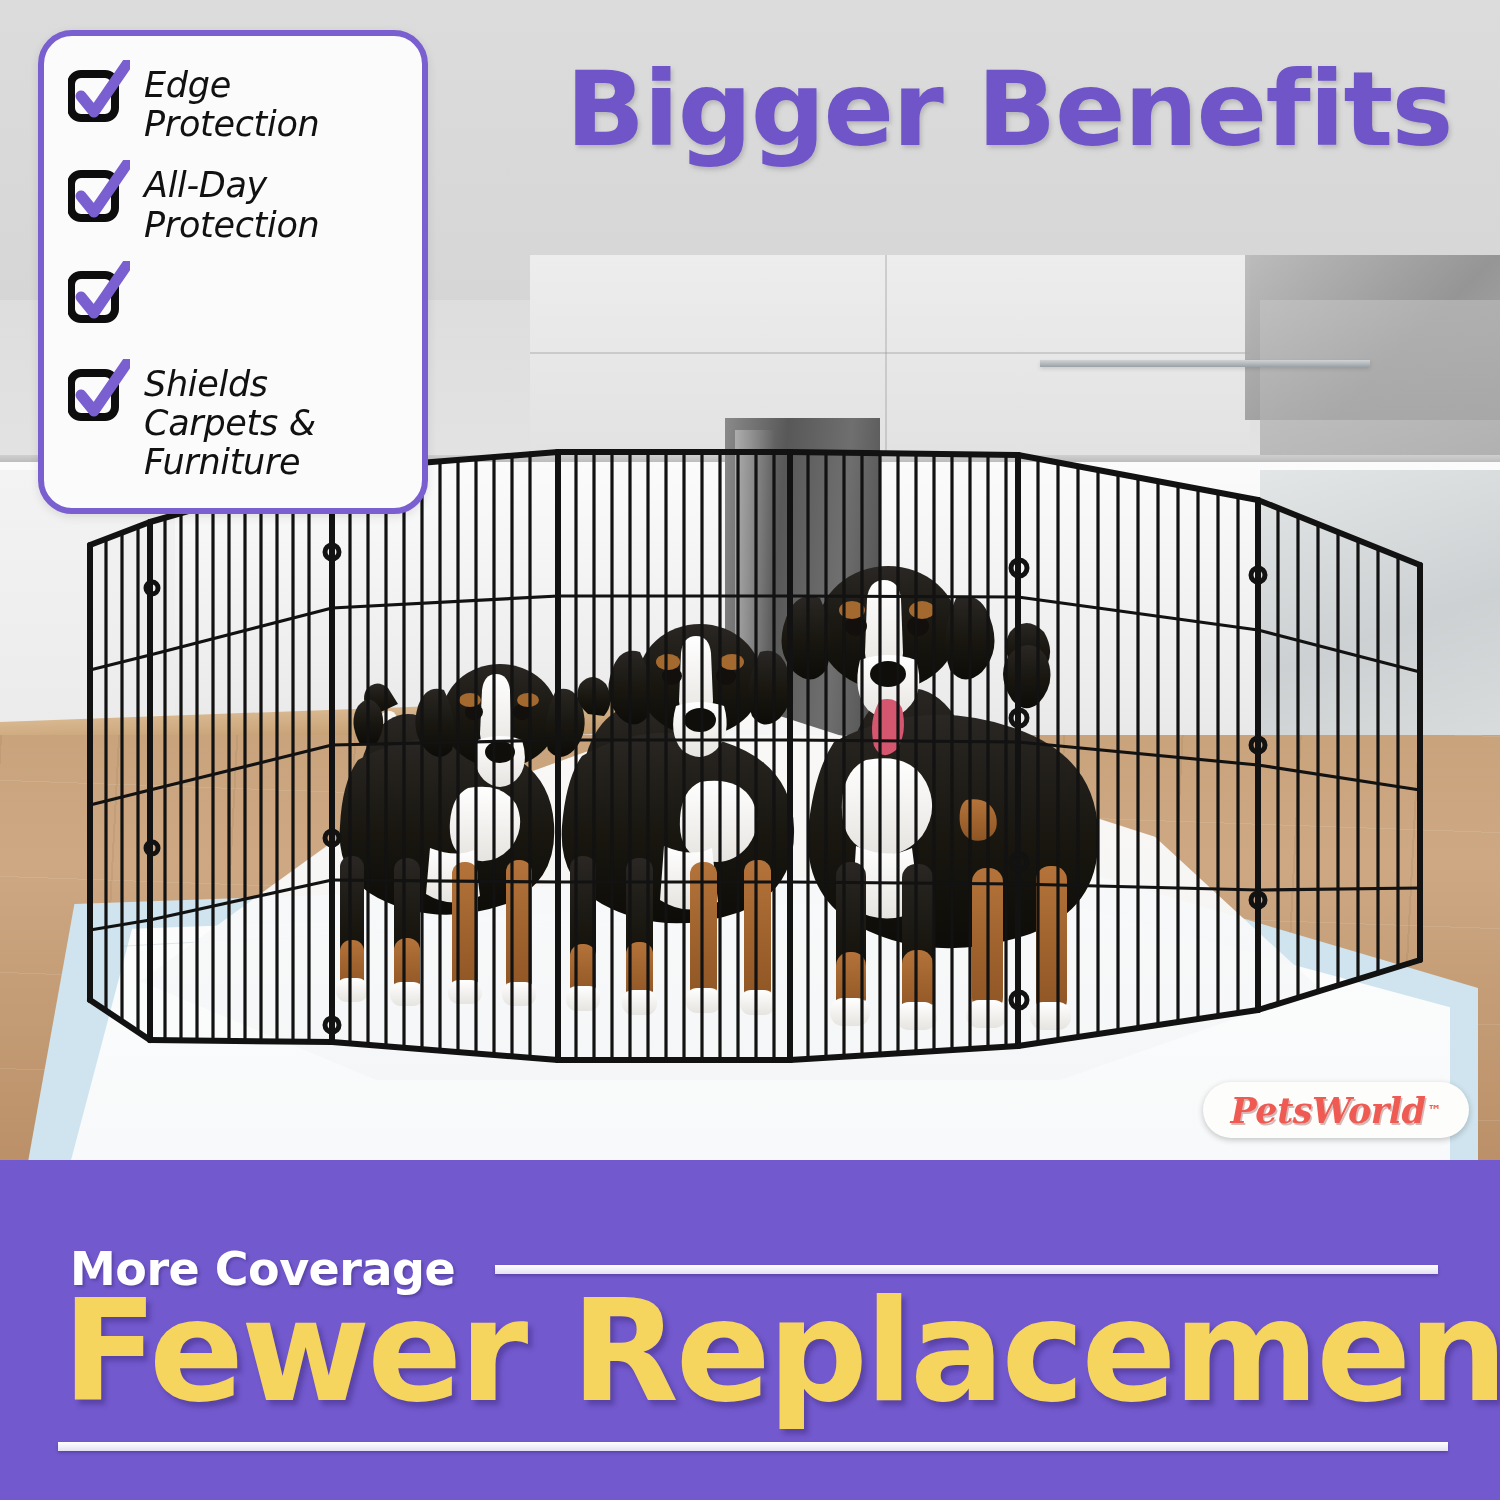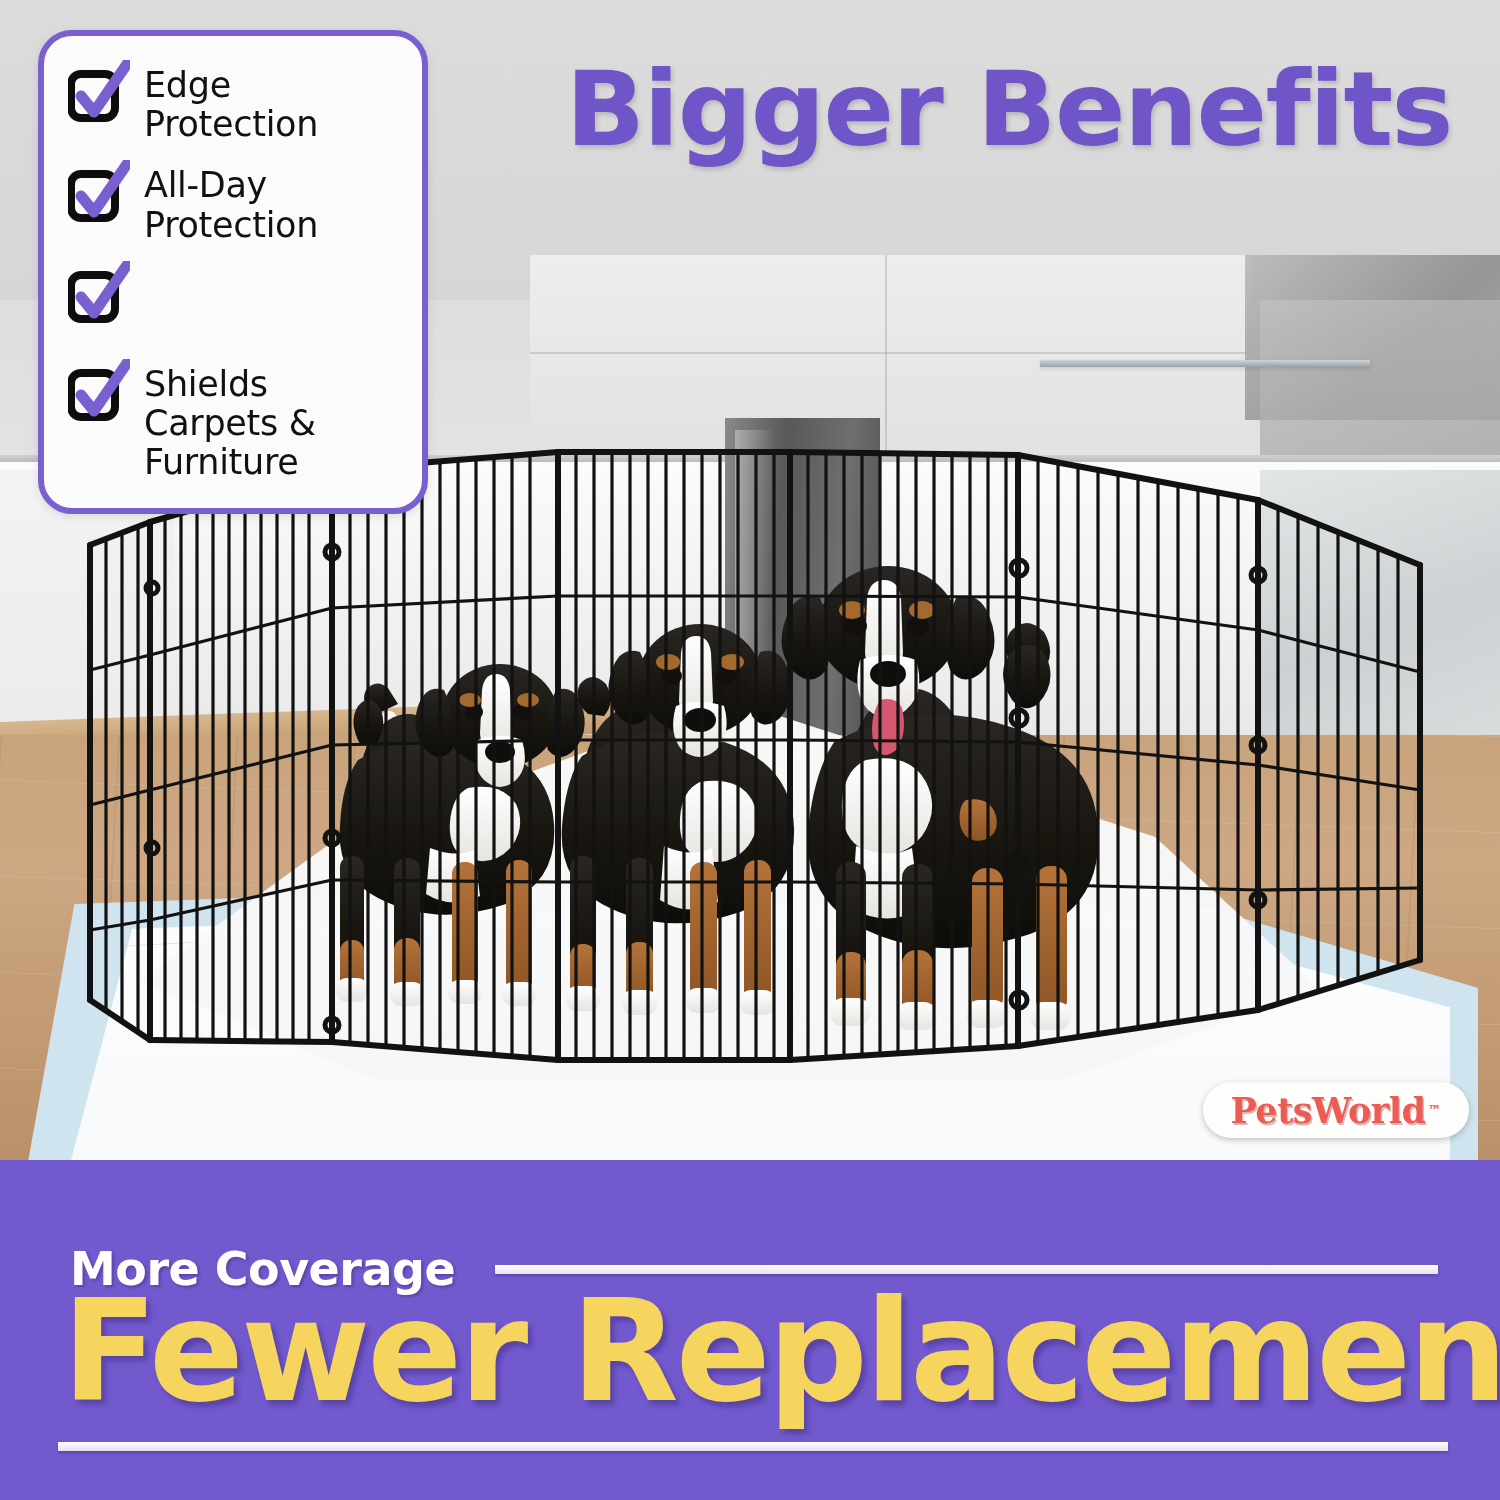"Edge" .feature-card { font-style: none -> italic }
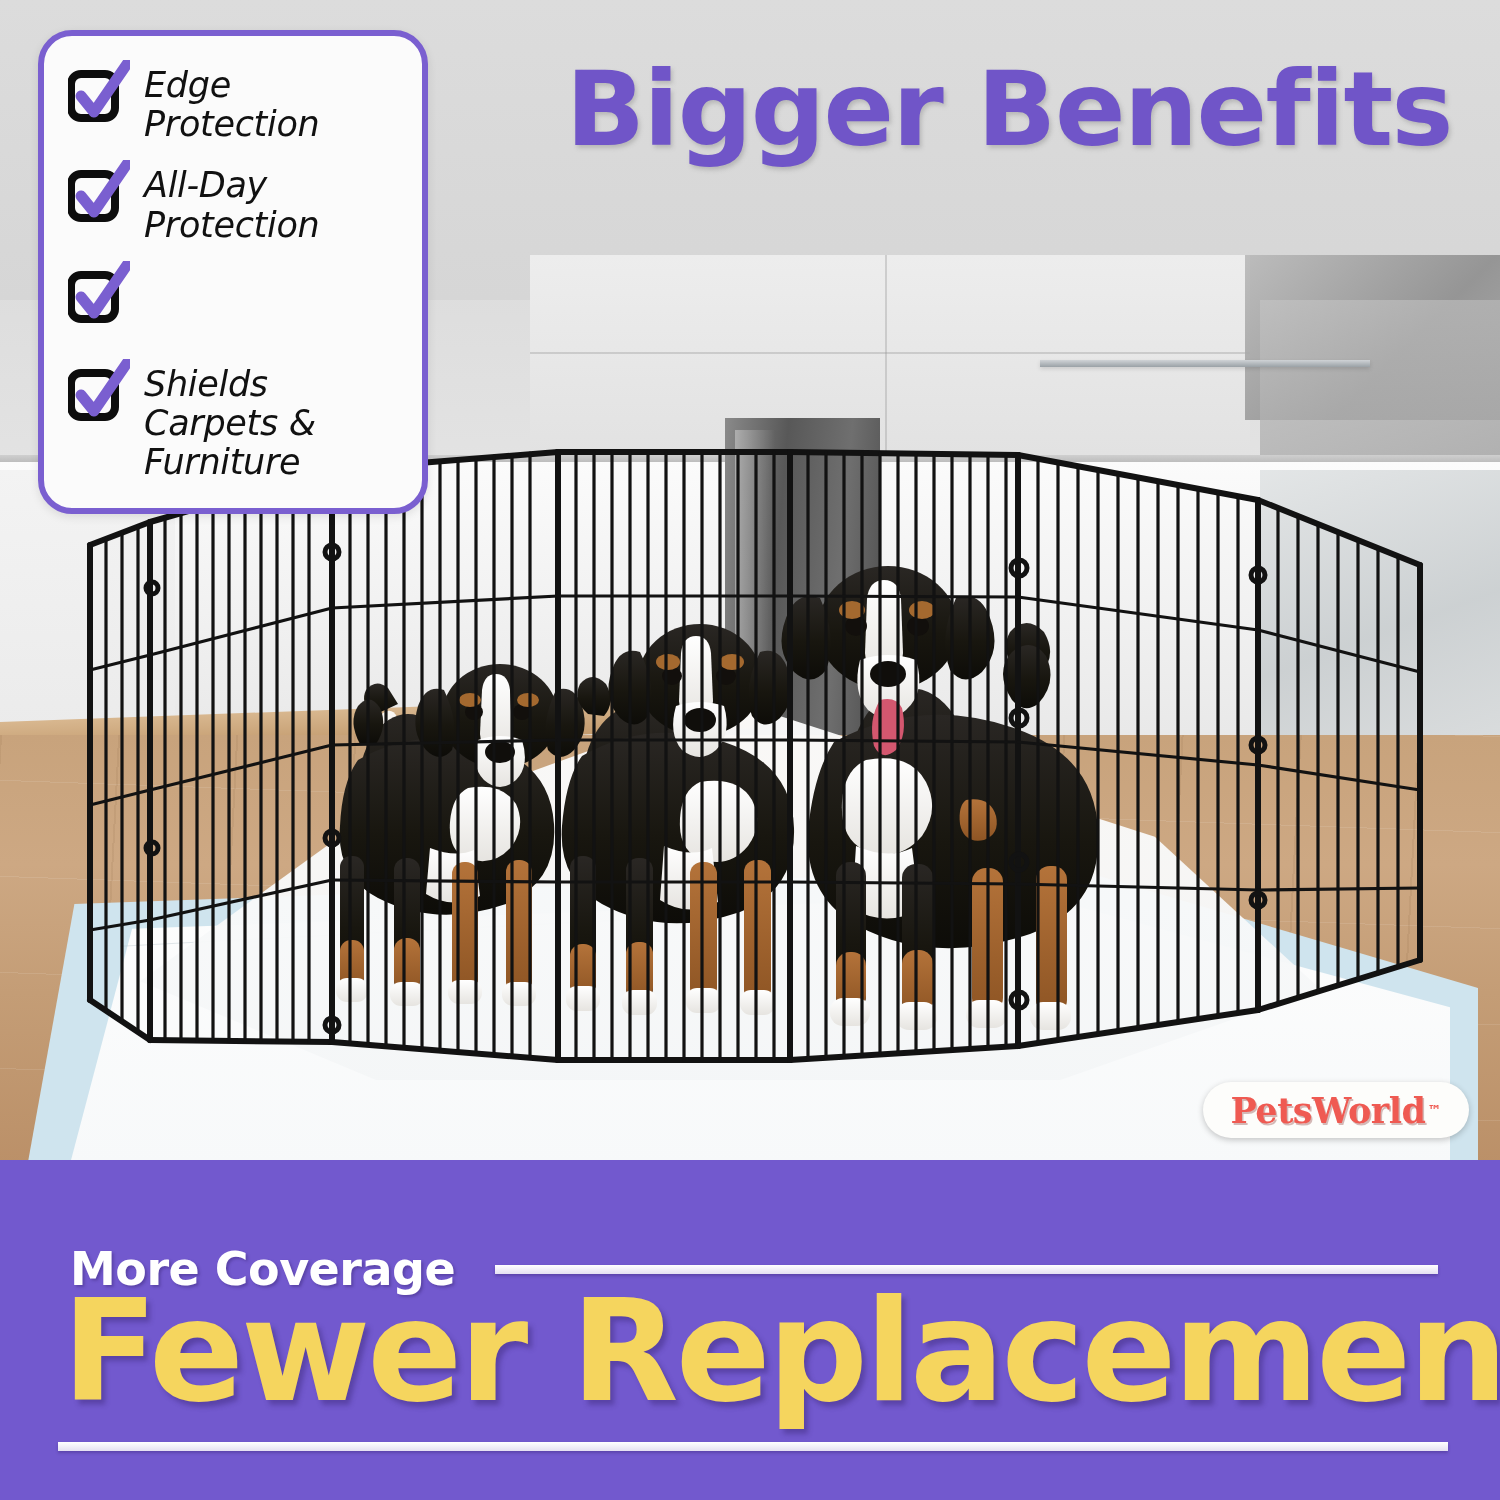"PetsWorld" .logo-text { font-style: none -> italic }
